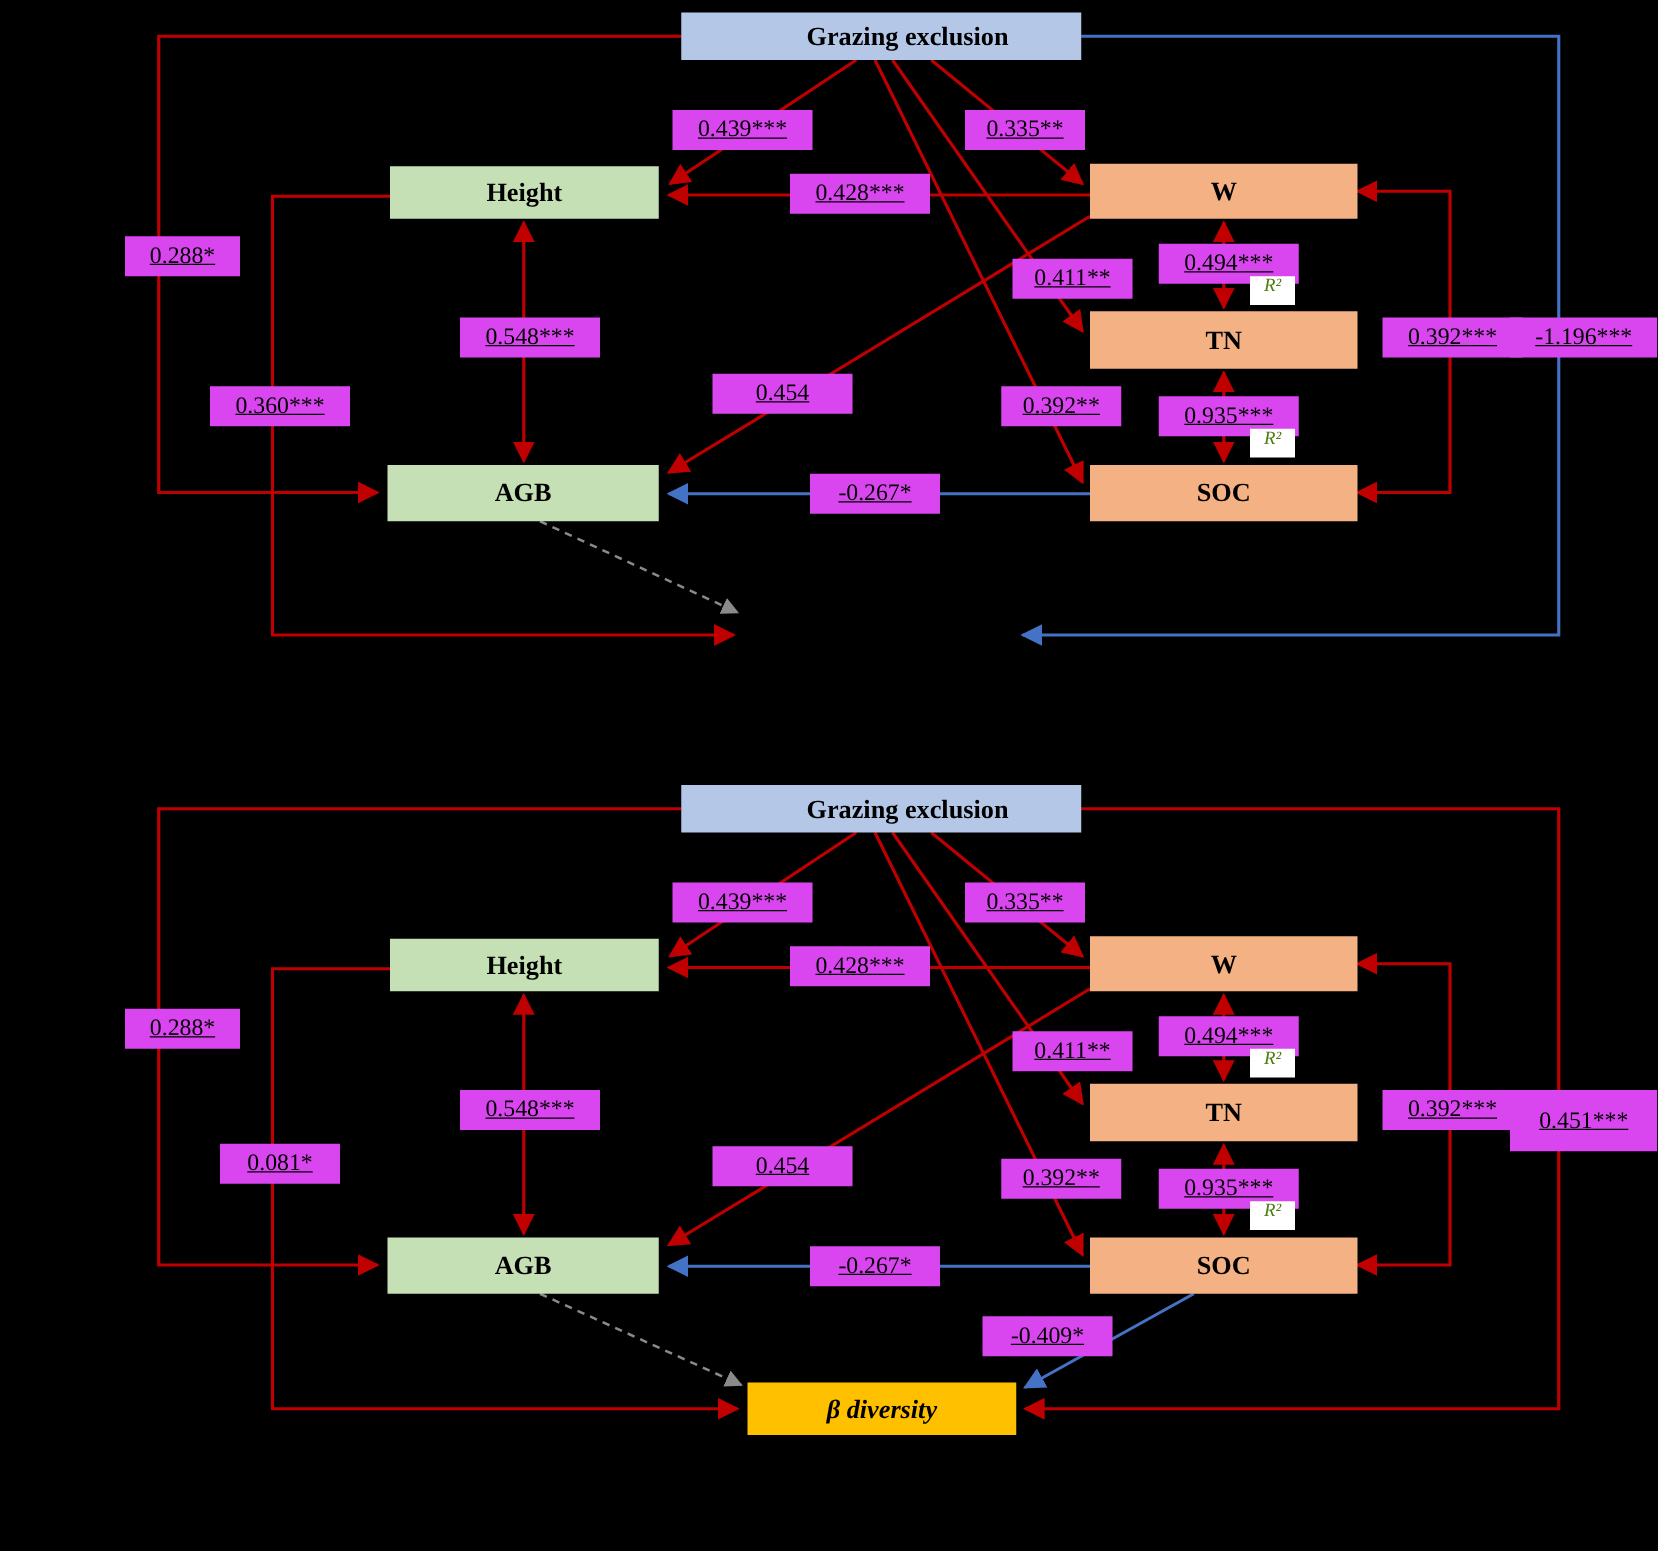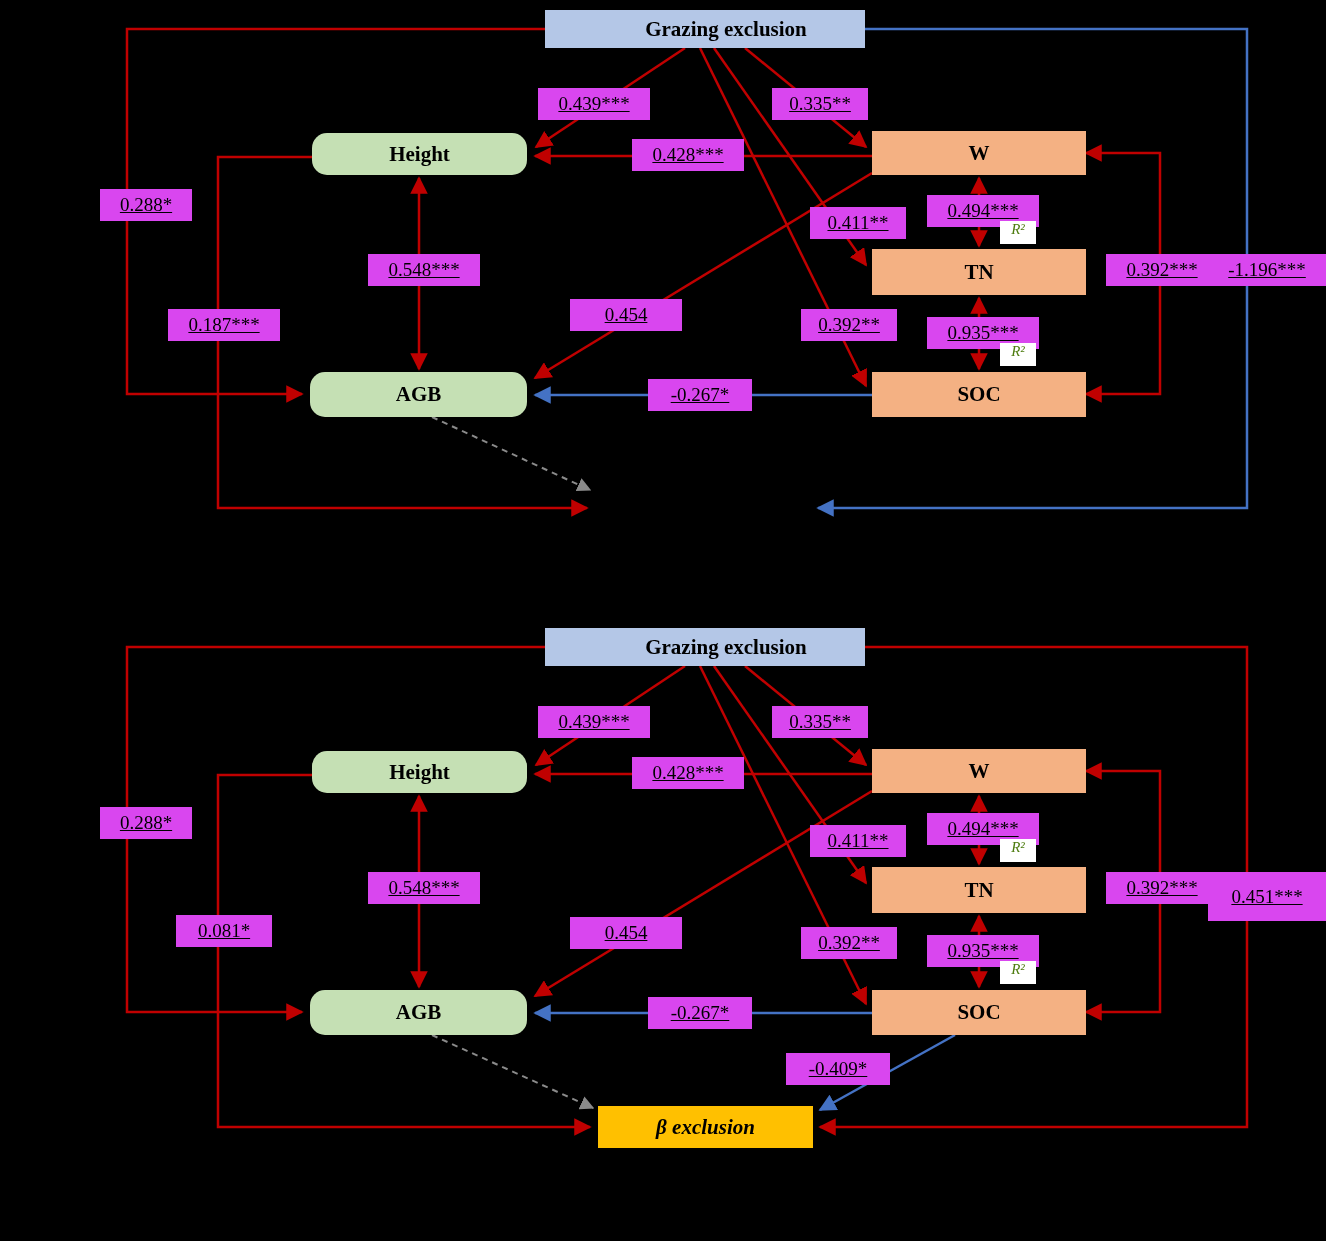"Height" .node.green { border-radius: 15px -> none }
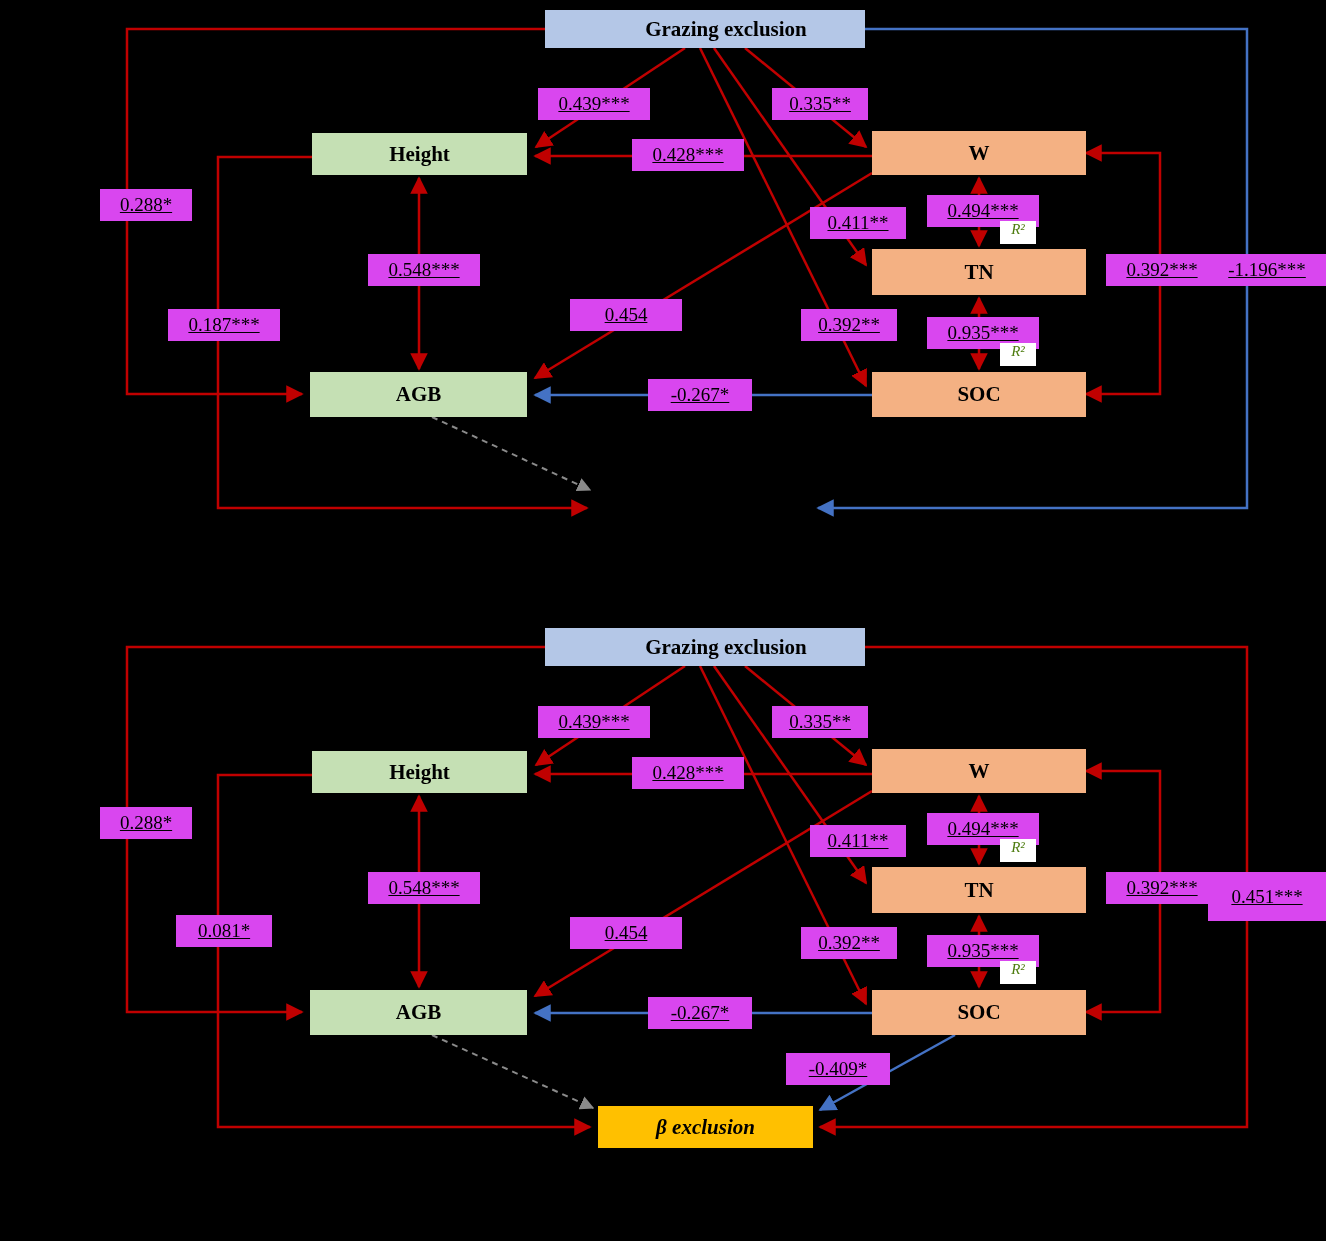"0.187***" div.lbl { text: 0.187 -> 0.360 }
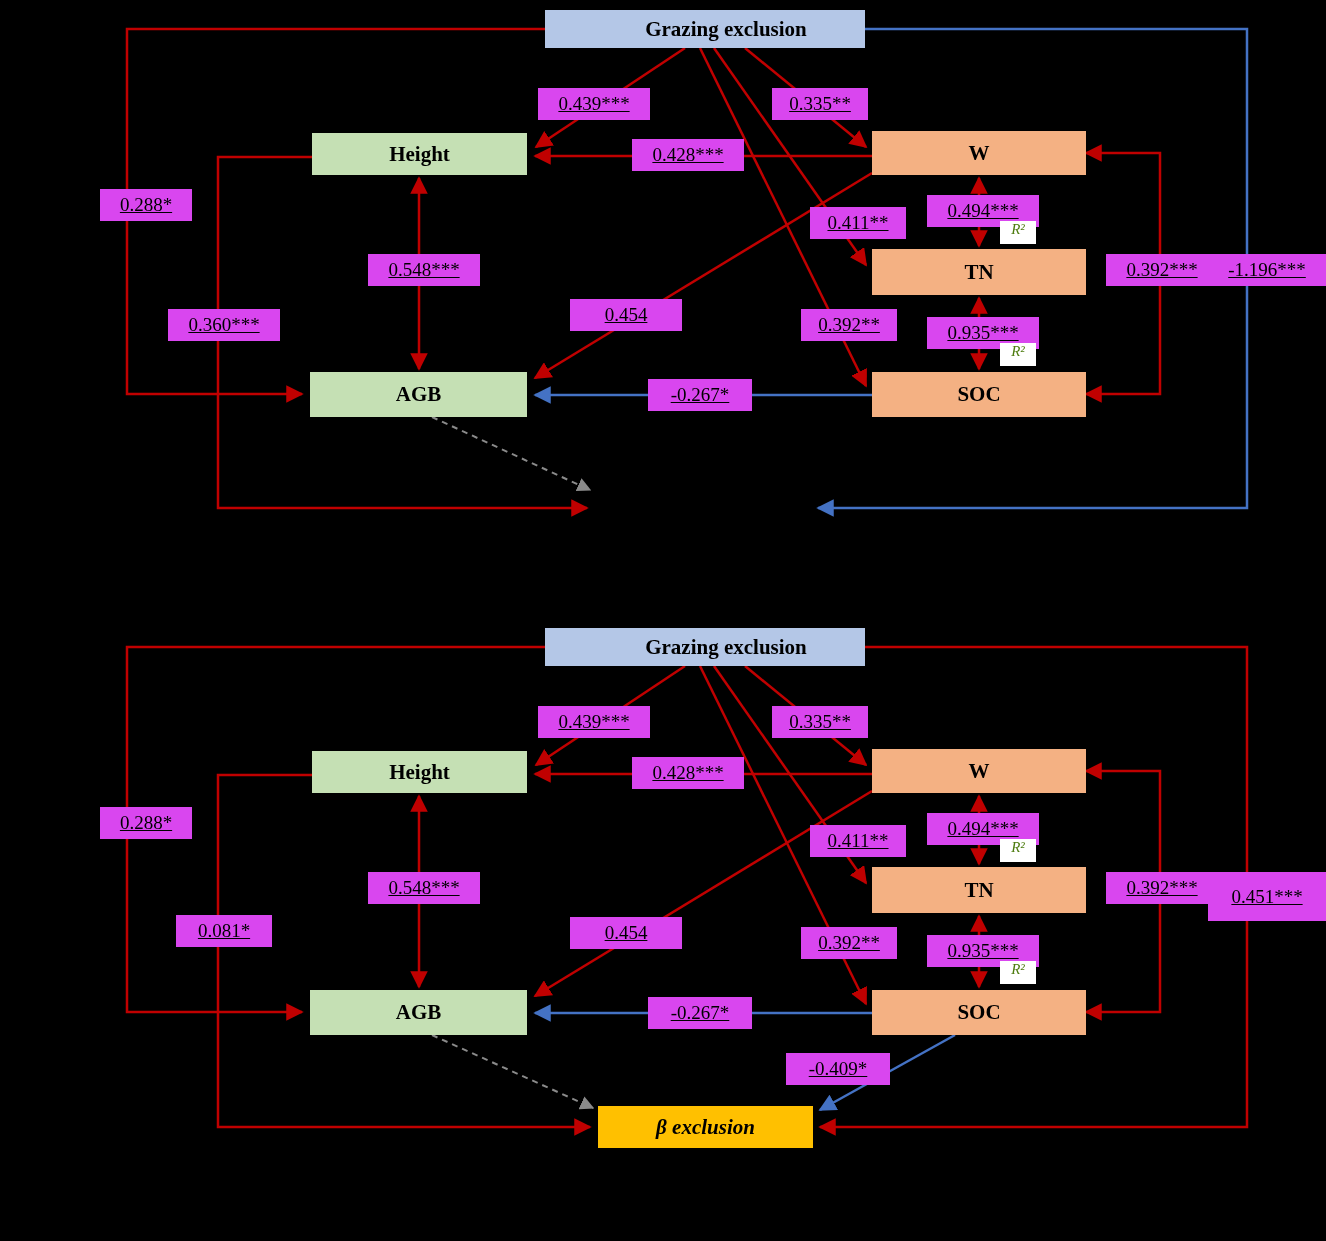"β exclusion" span.t { text: exclusion -> diversity }
